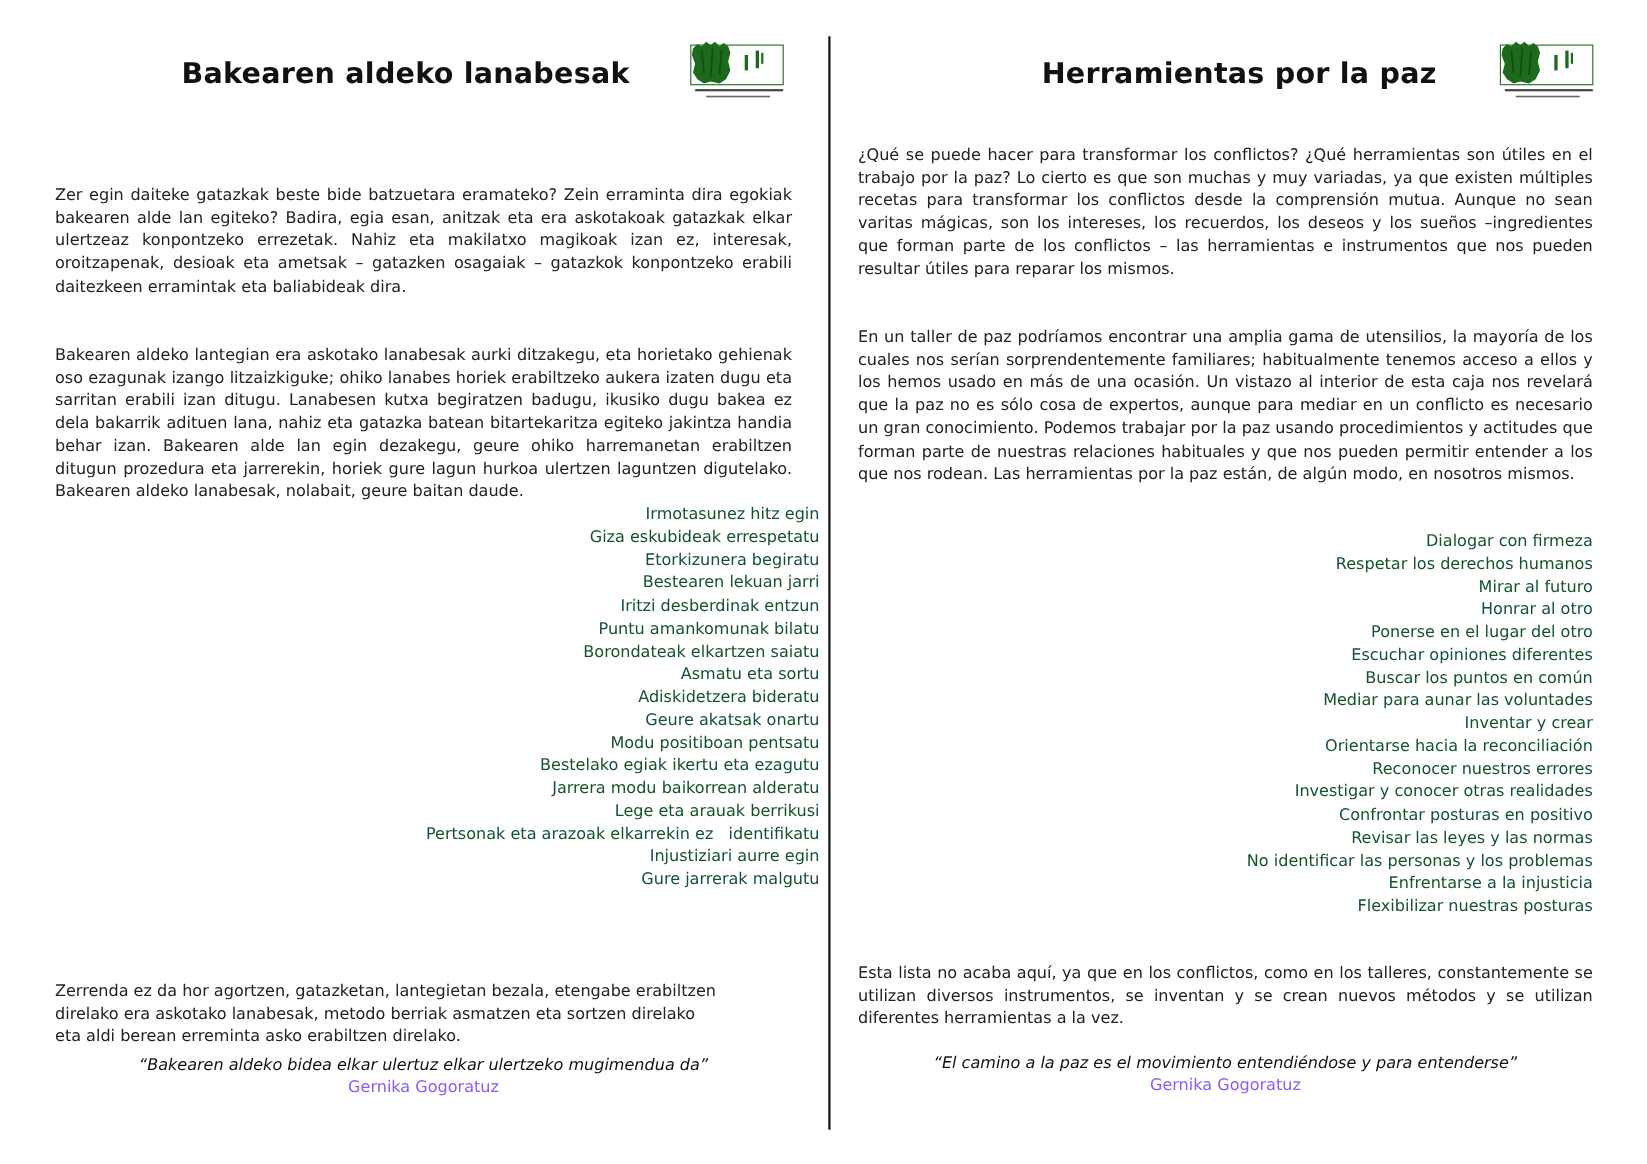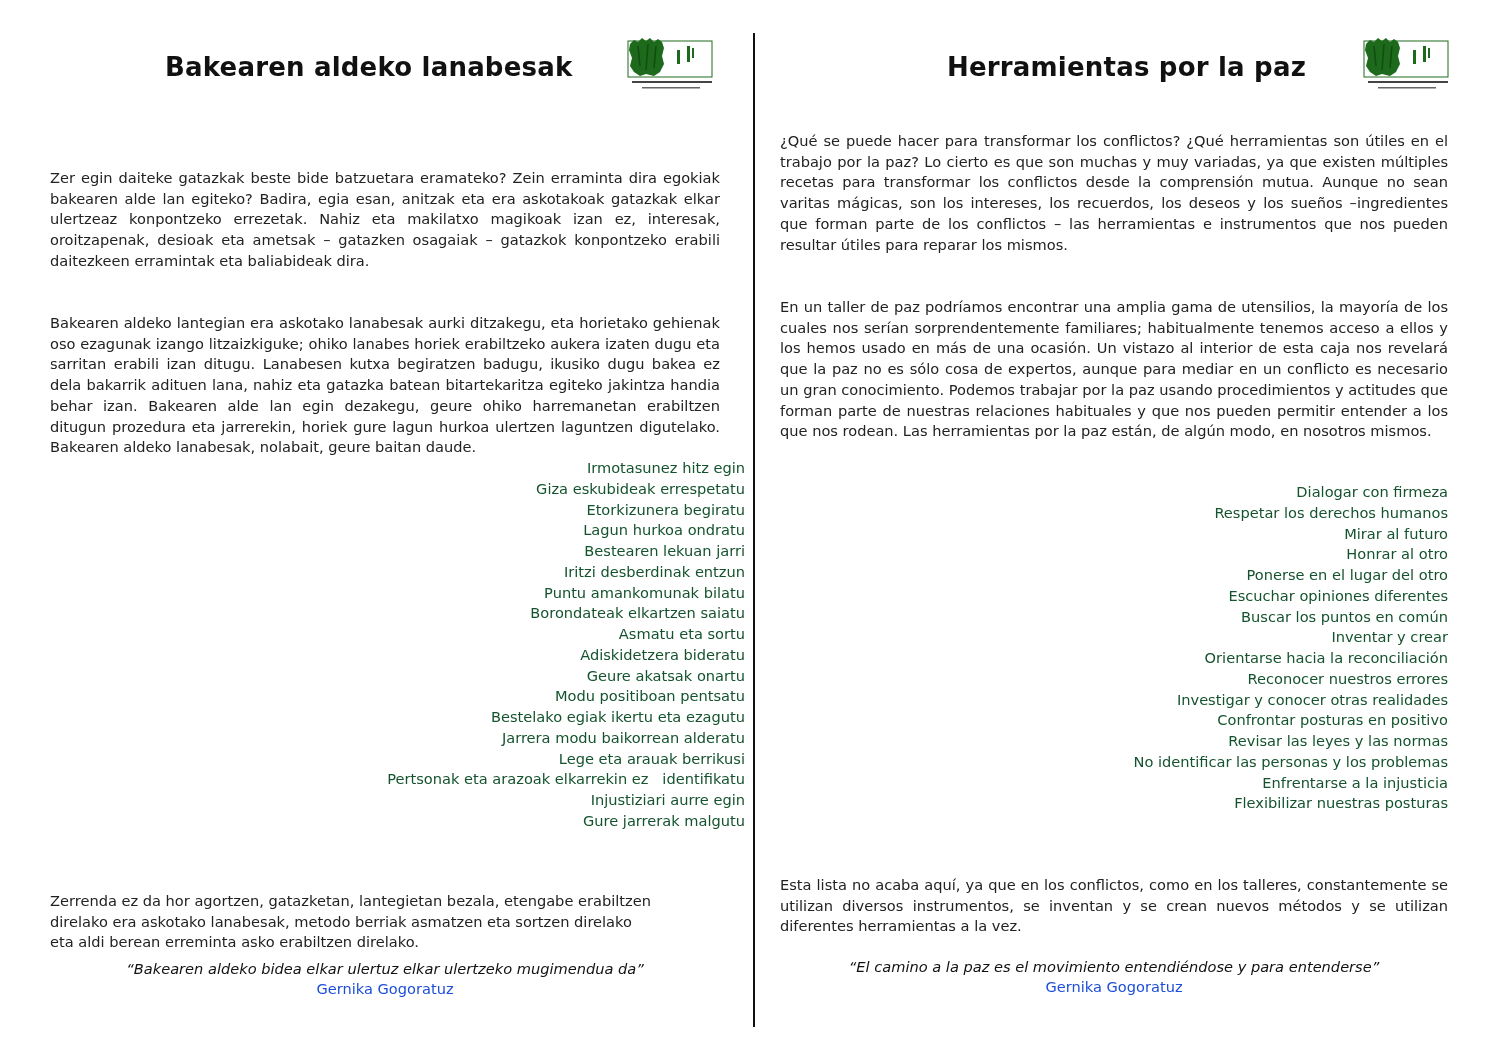"Lagun hurkoa ondratu" li { html: <li>Lagun hurkoa ondratu</li> -> none }
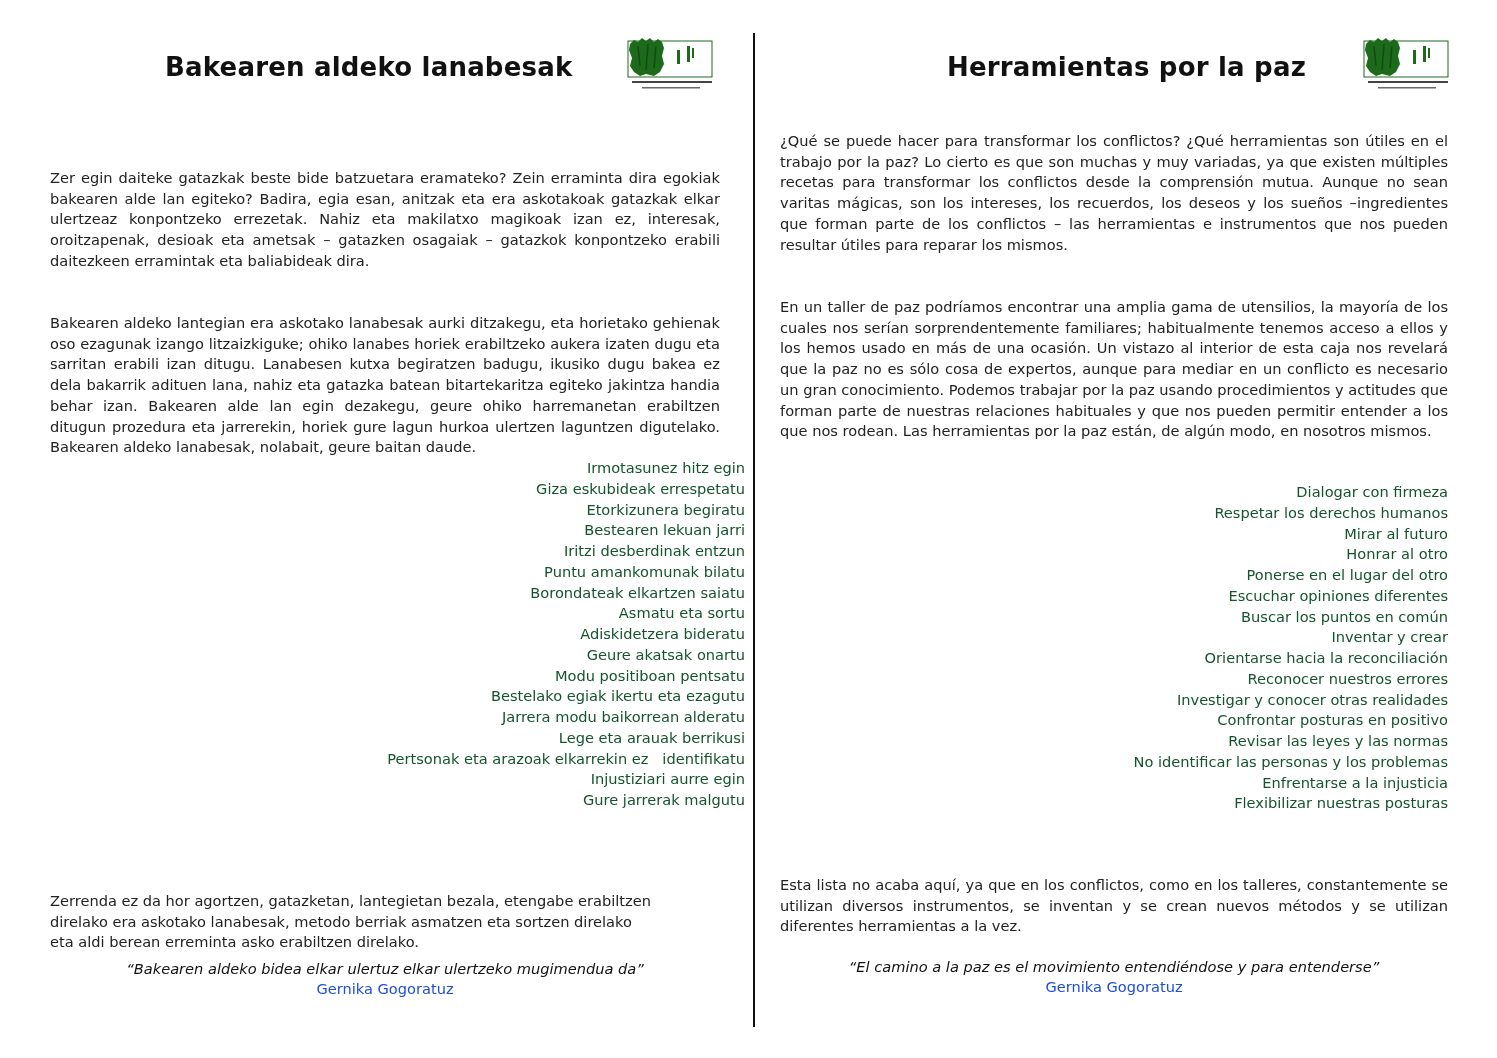"Mediar para aunar las voluntades" li { html: none -> <li>Mediar para aunar las voluntades</li> }
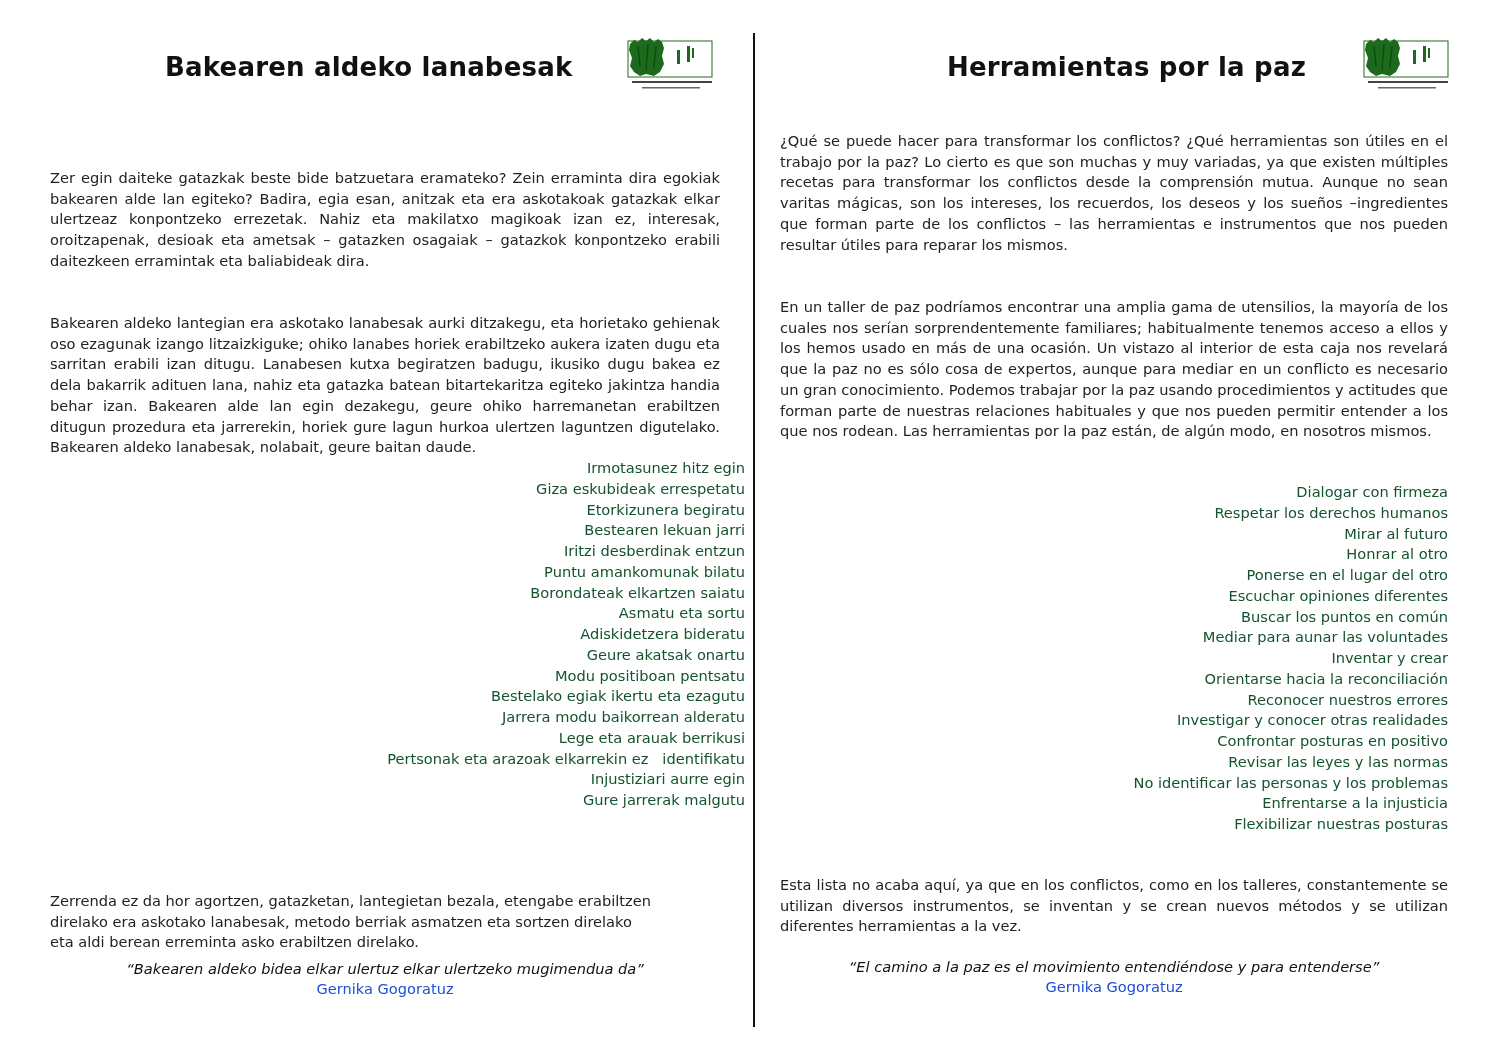"Gernika Gogoratuz" .author { color: #1d4ed8 -> #8b5cf6 }
